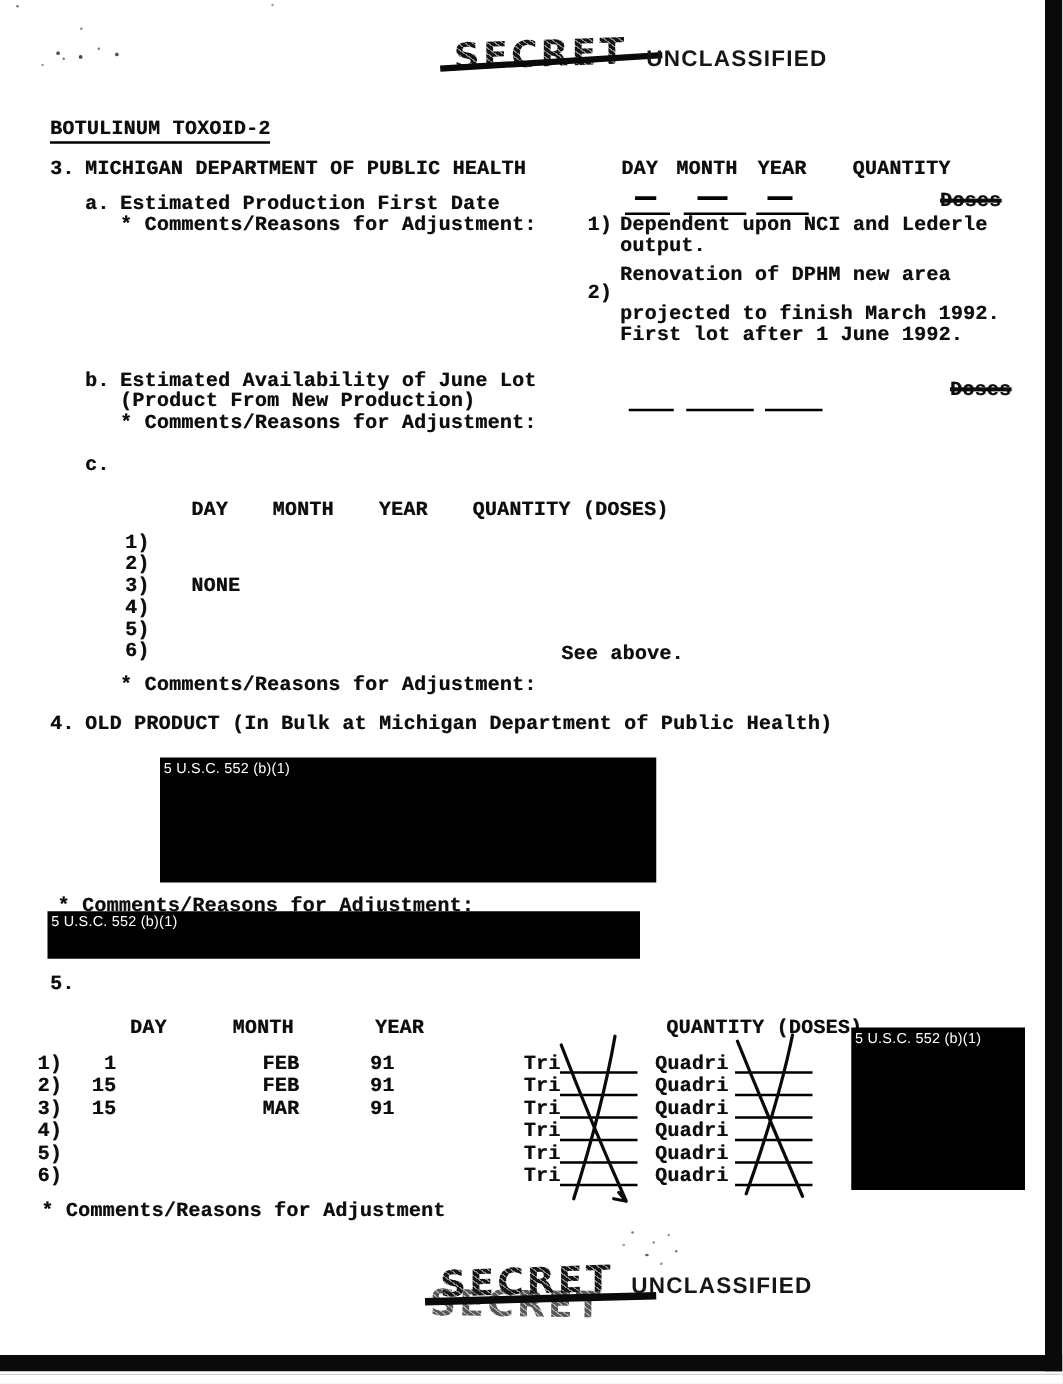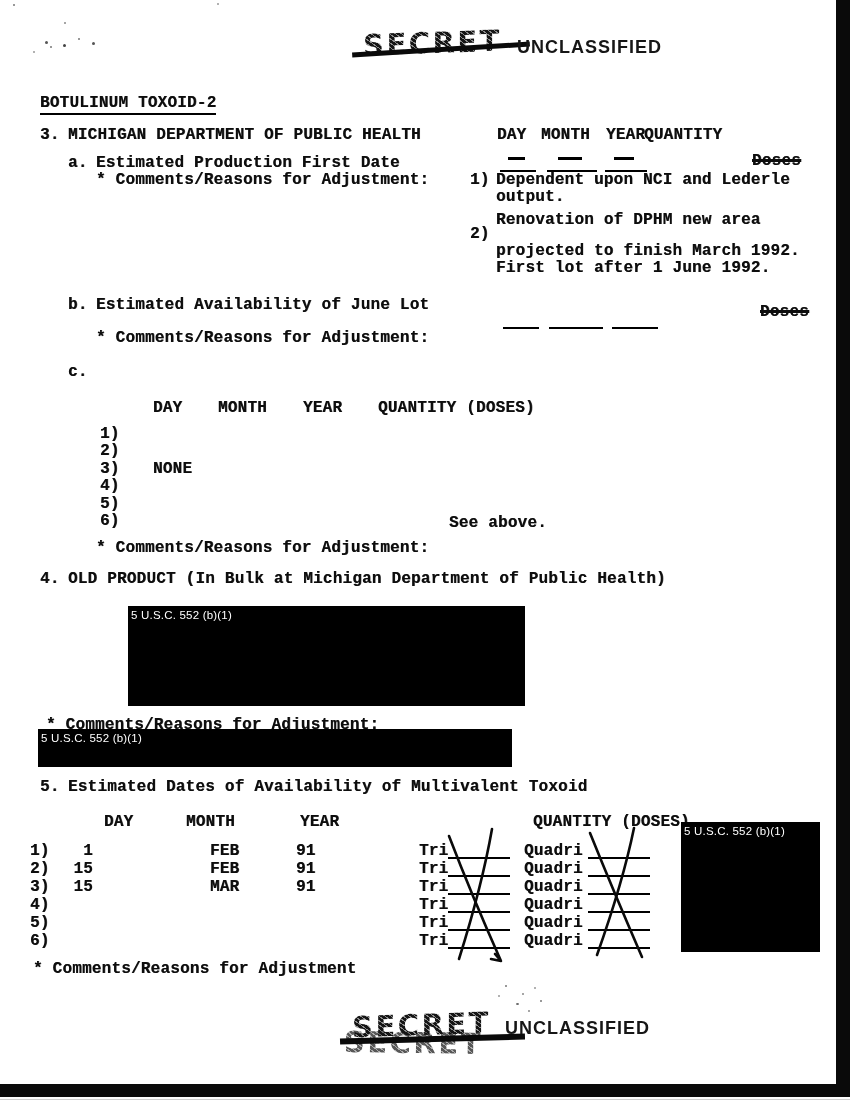"QUANTITY" div.t { left: 644px -> 682px }
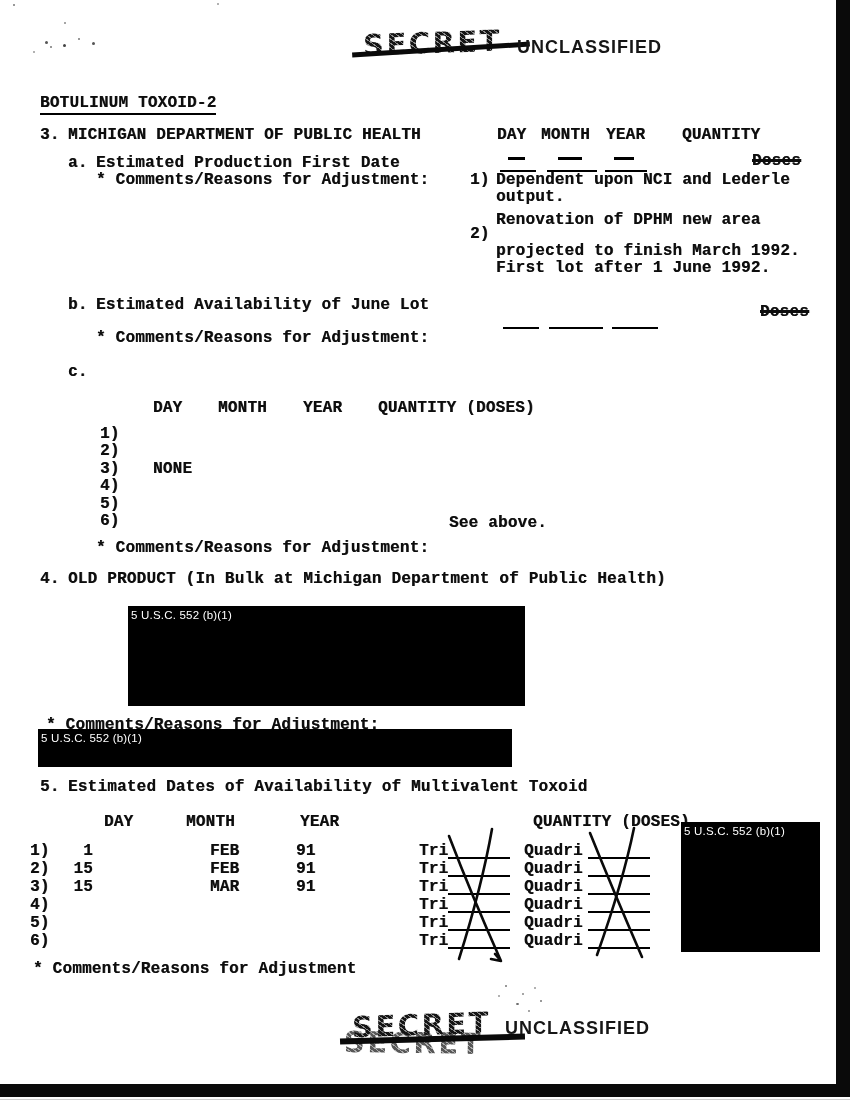"(Product From New Production)" div.t { html: none -> <div>(Product From New Production)</div> }
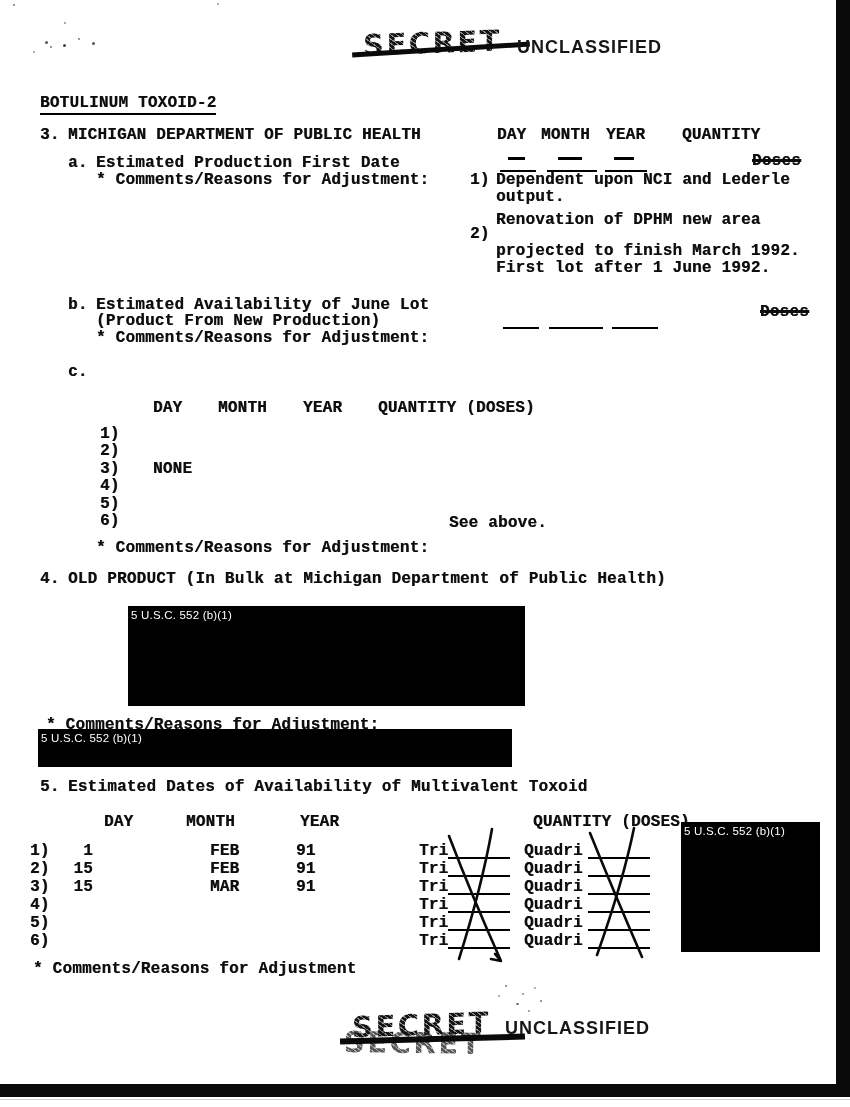"Estimated Dates of Availability of" div.t { html: <div>Estimated Dates of Availability of Multivalent Toxoid</div> -> none }
